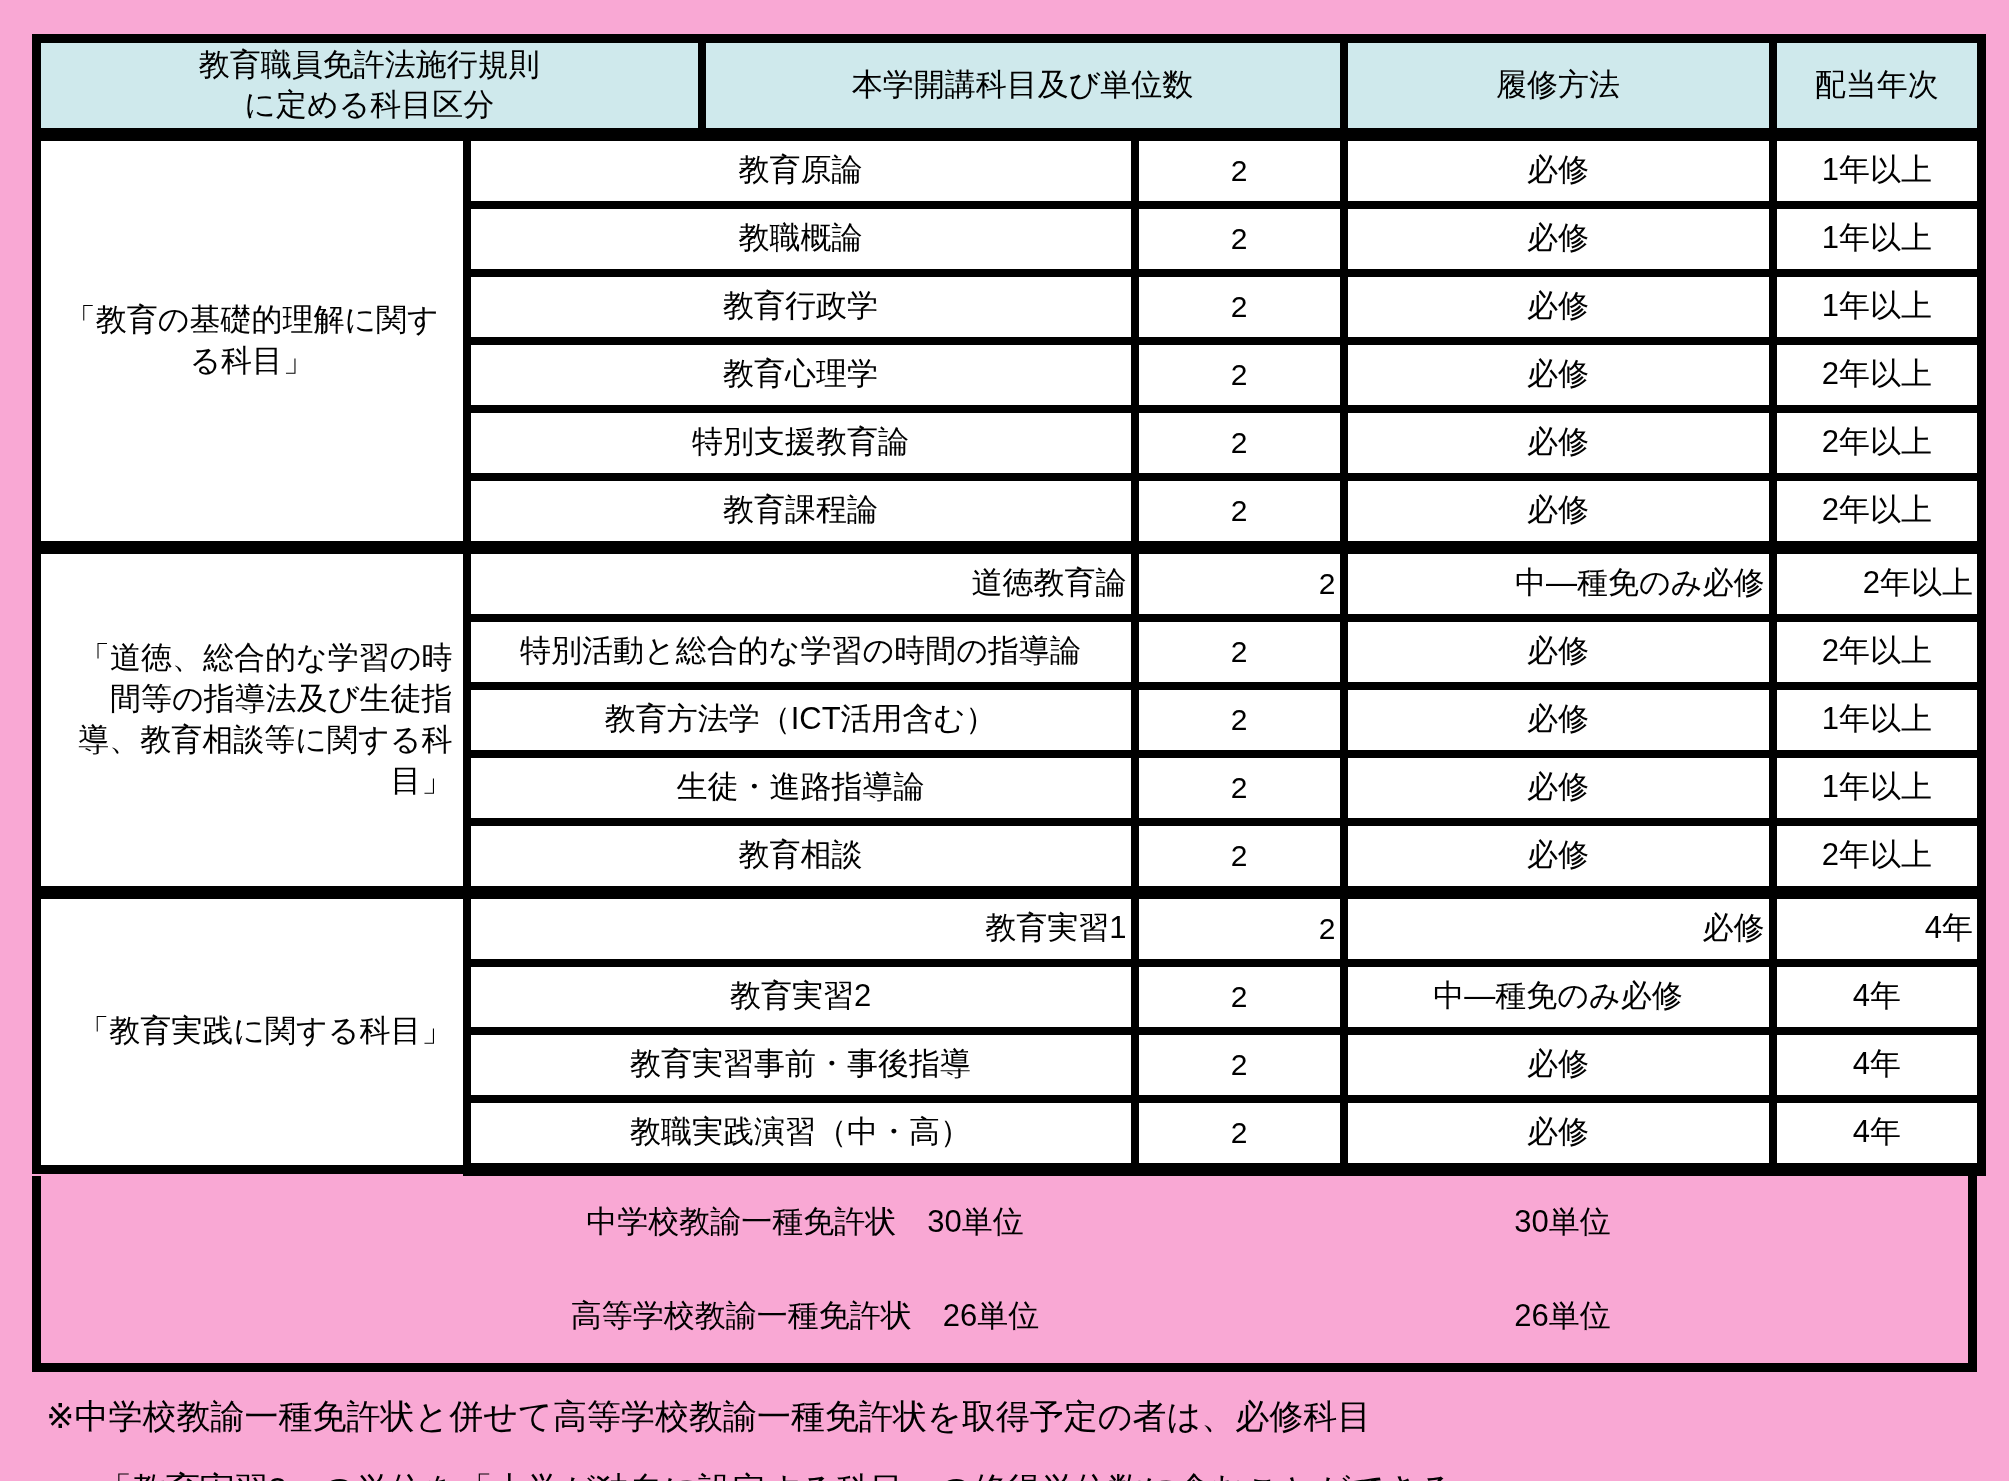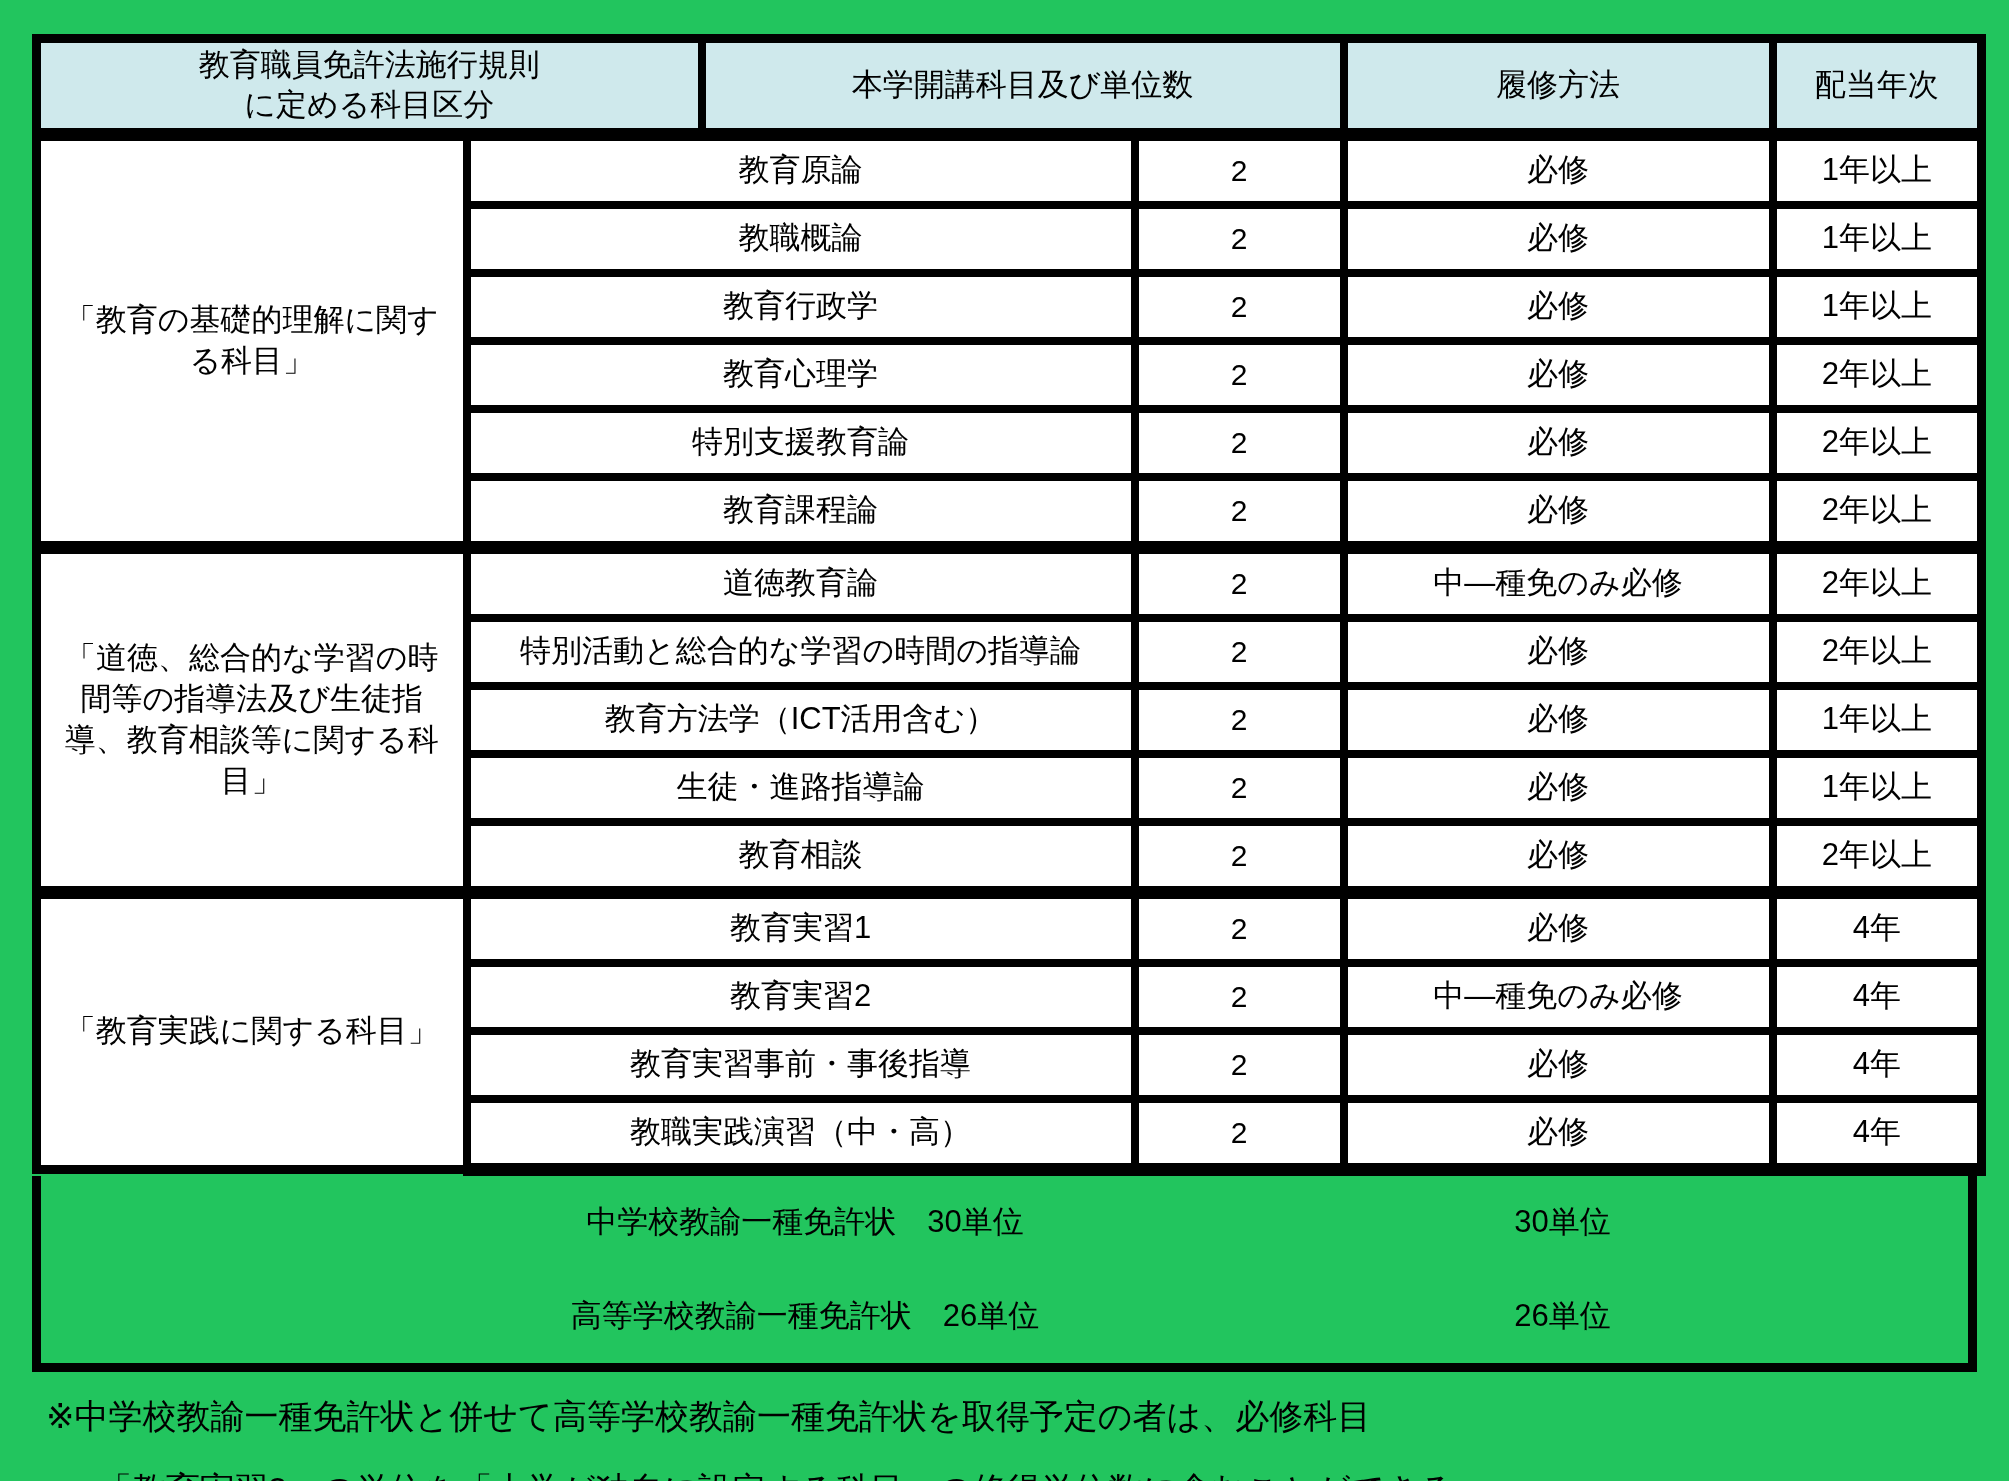"教育職員免許法施行規則" .page { background: #22c55e -> #f9a8d4 }
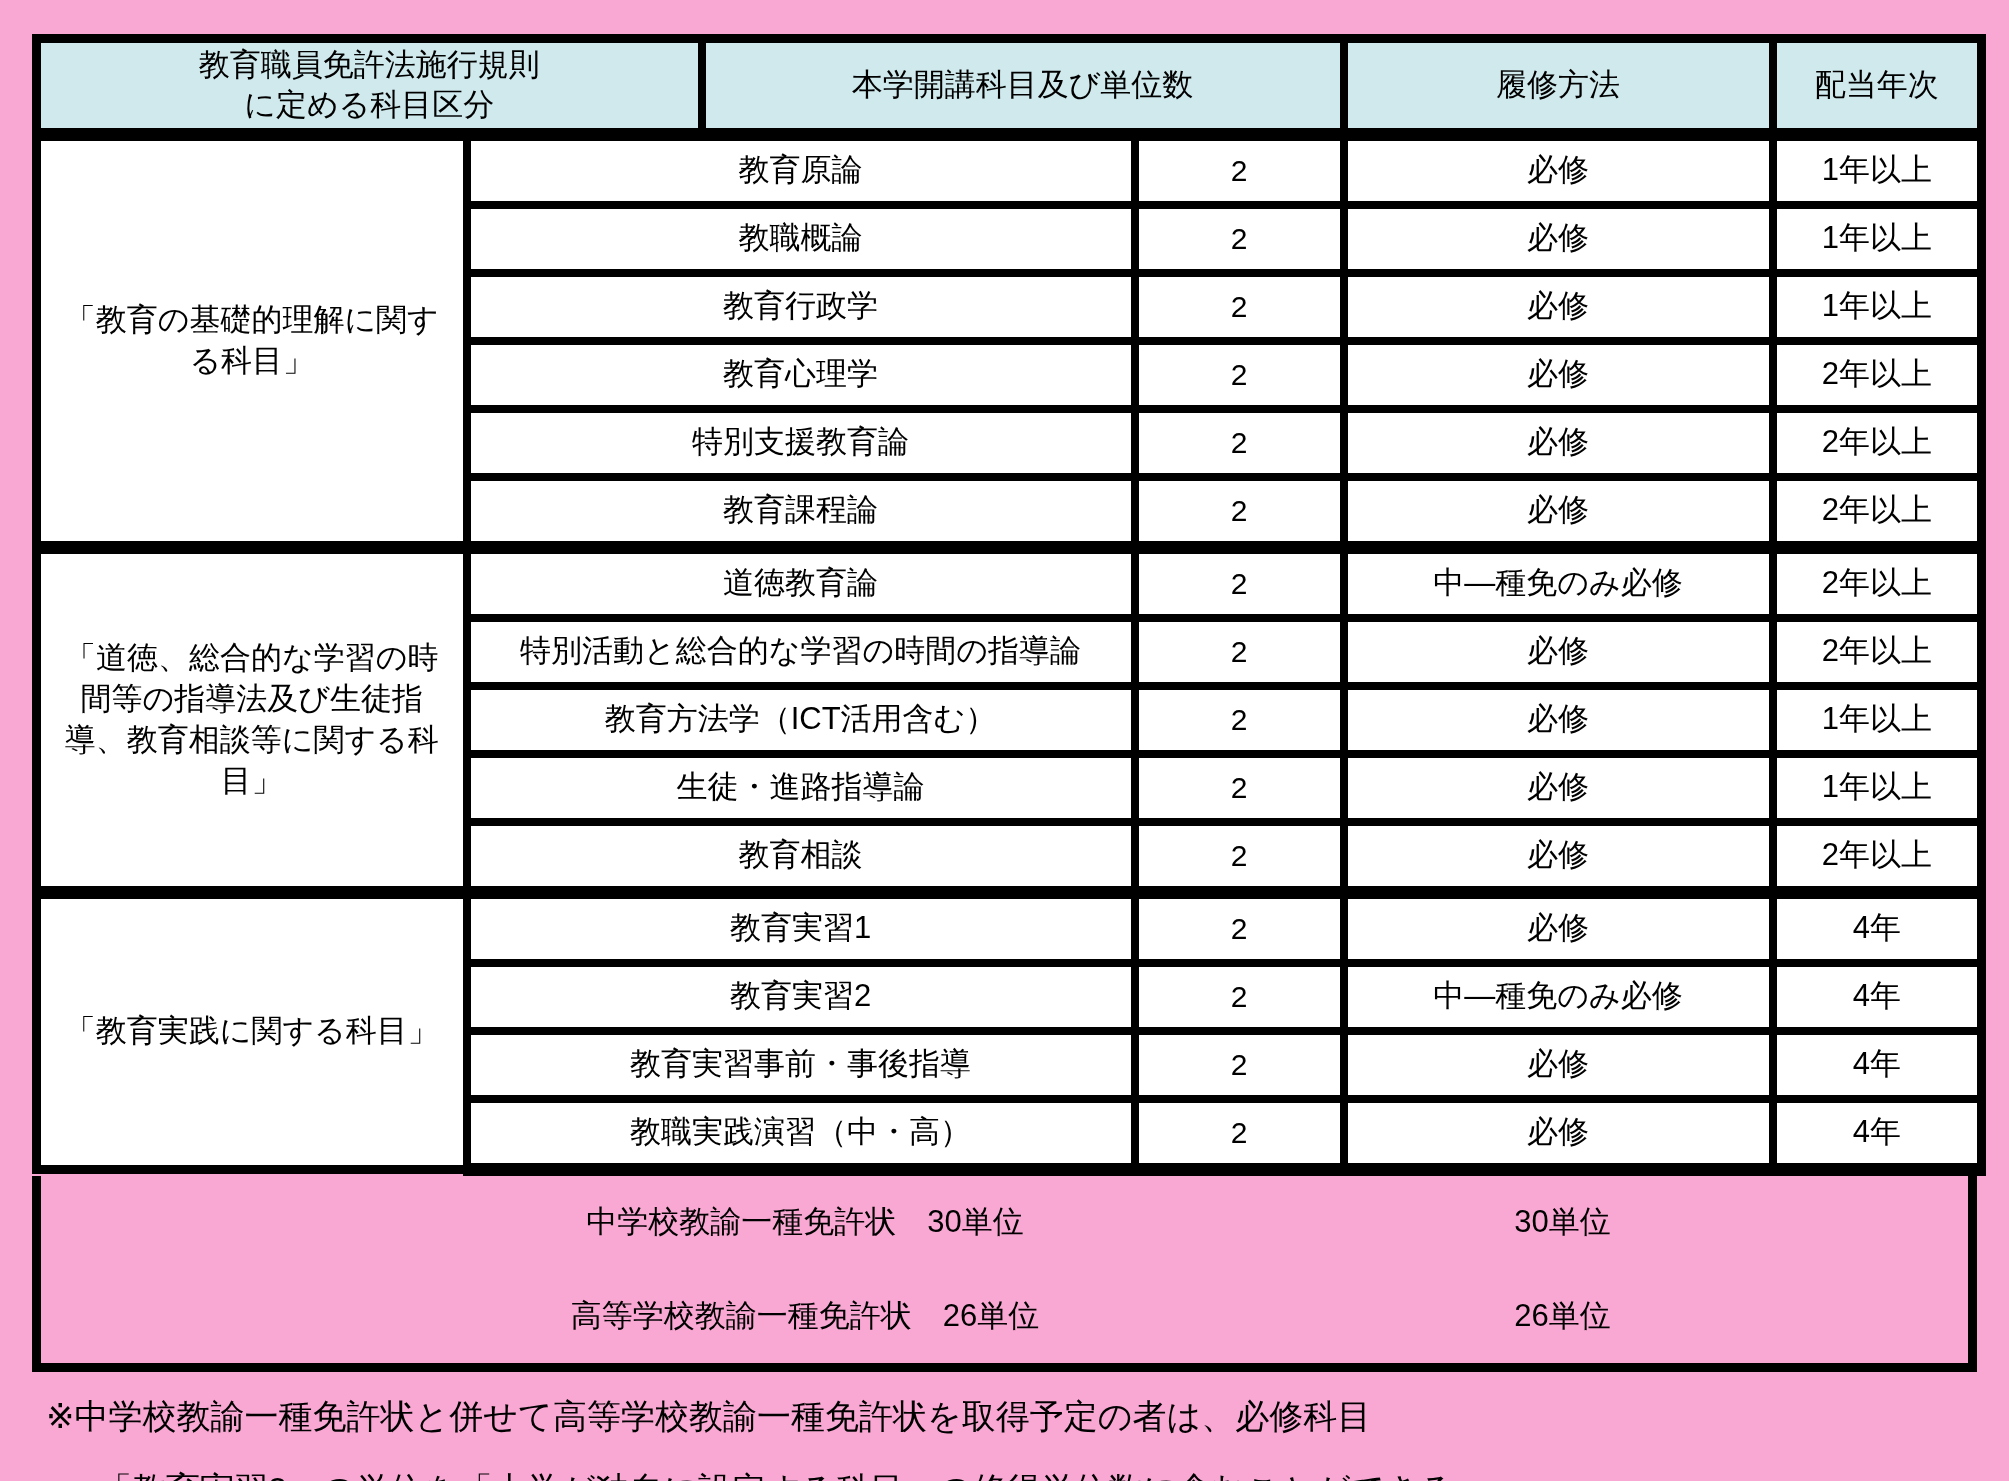"道徳教育論" .course-table tr.g-start td { text-align: none -> right }
